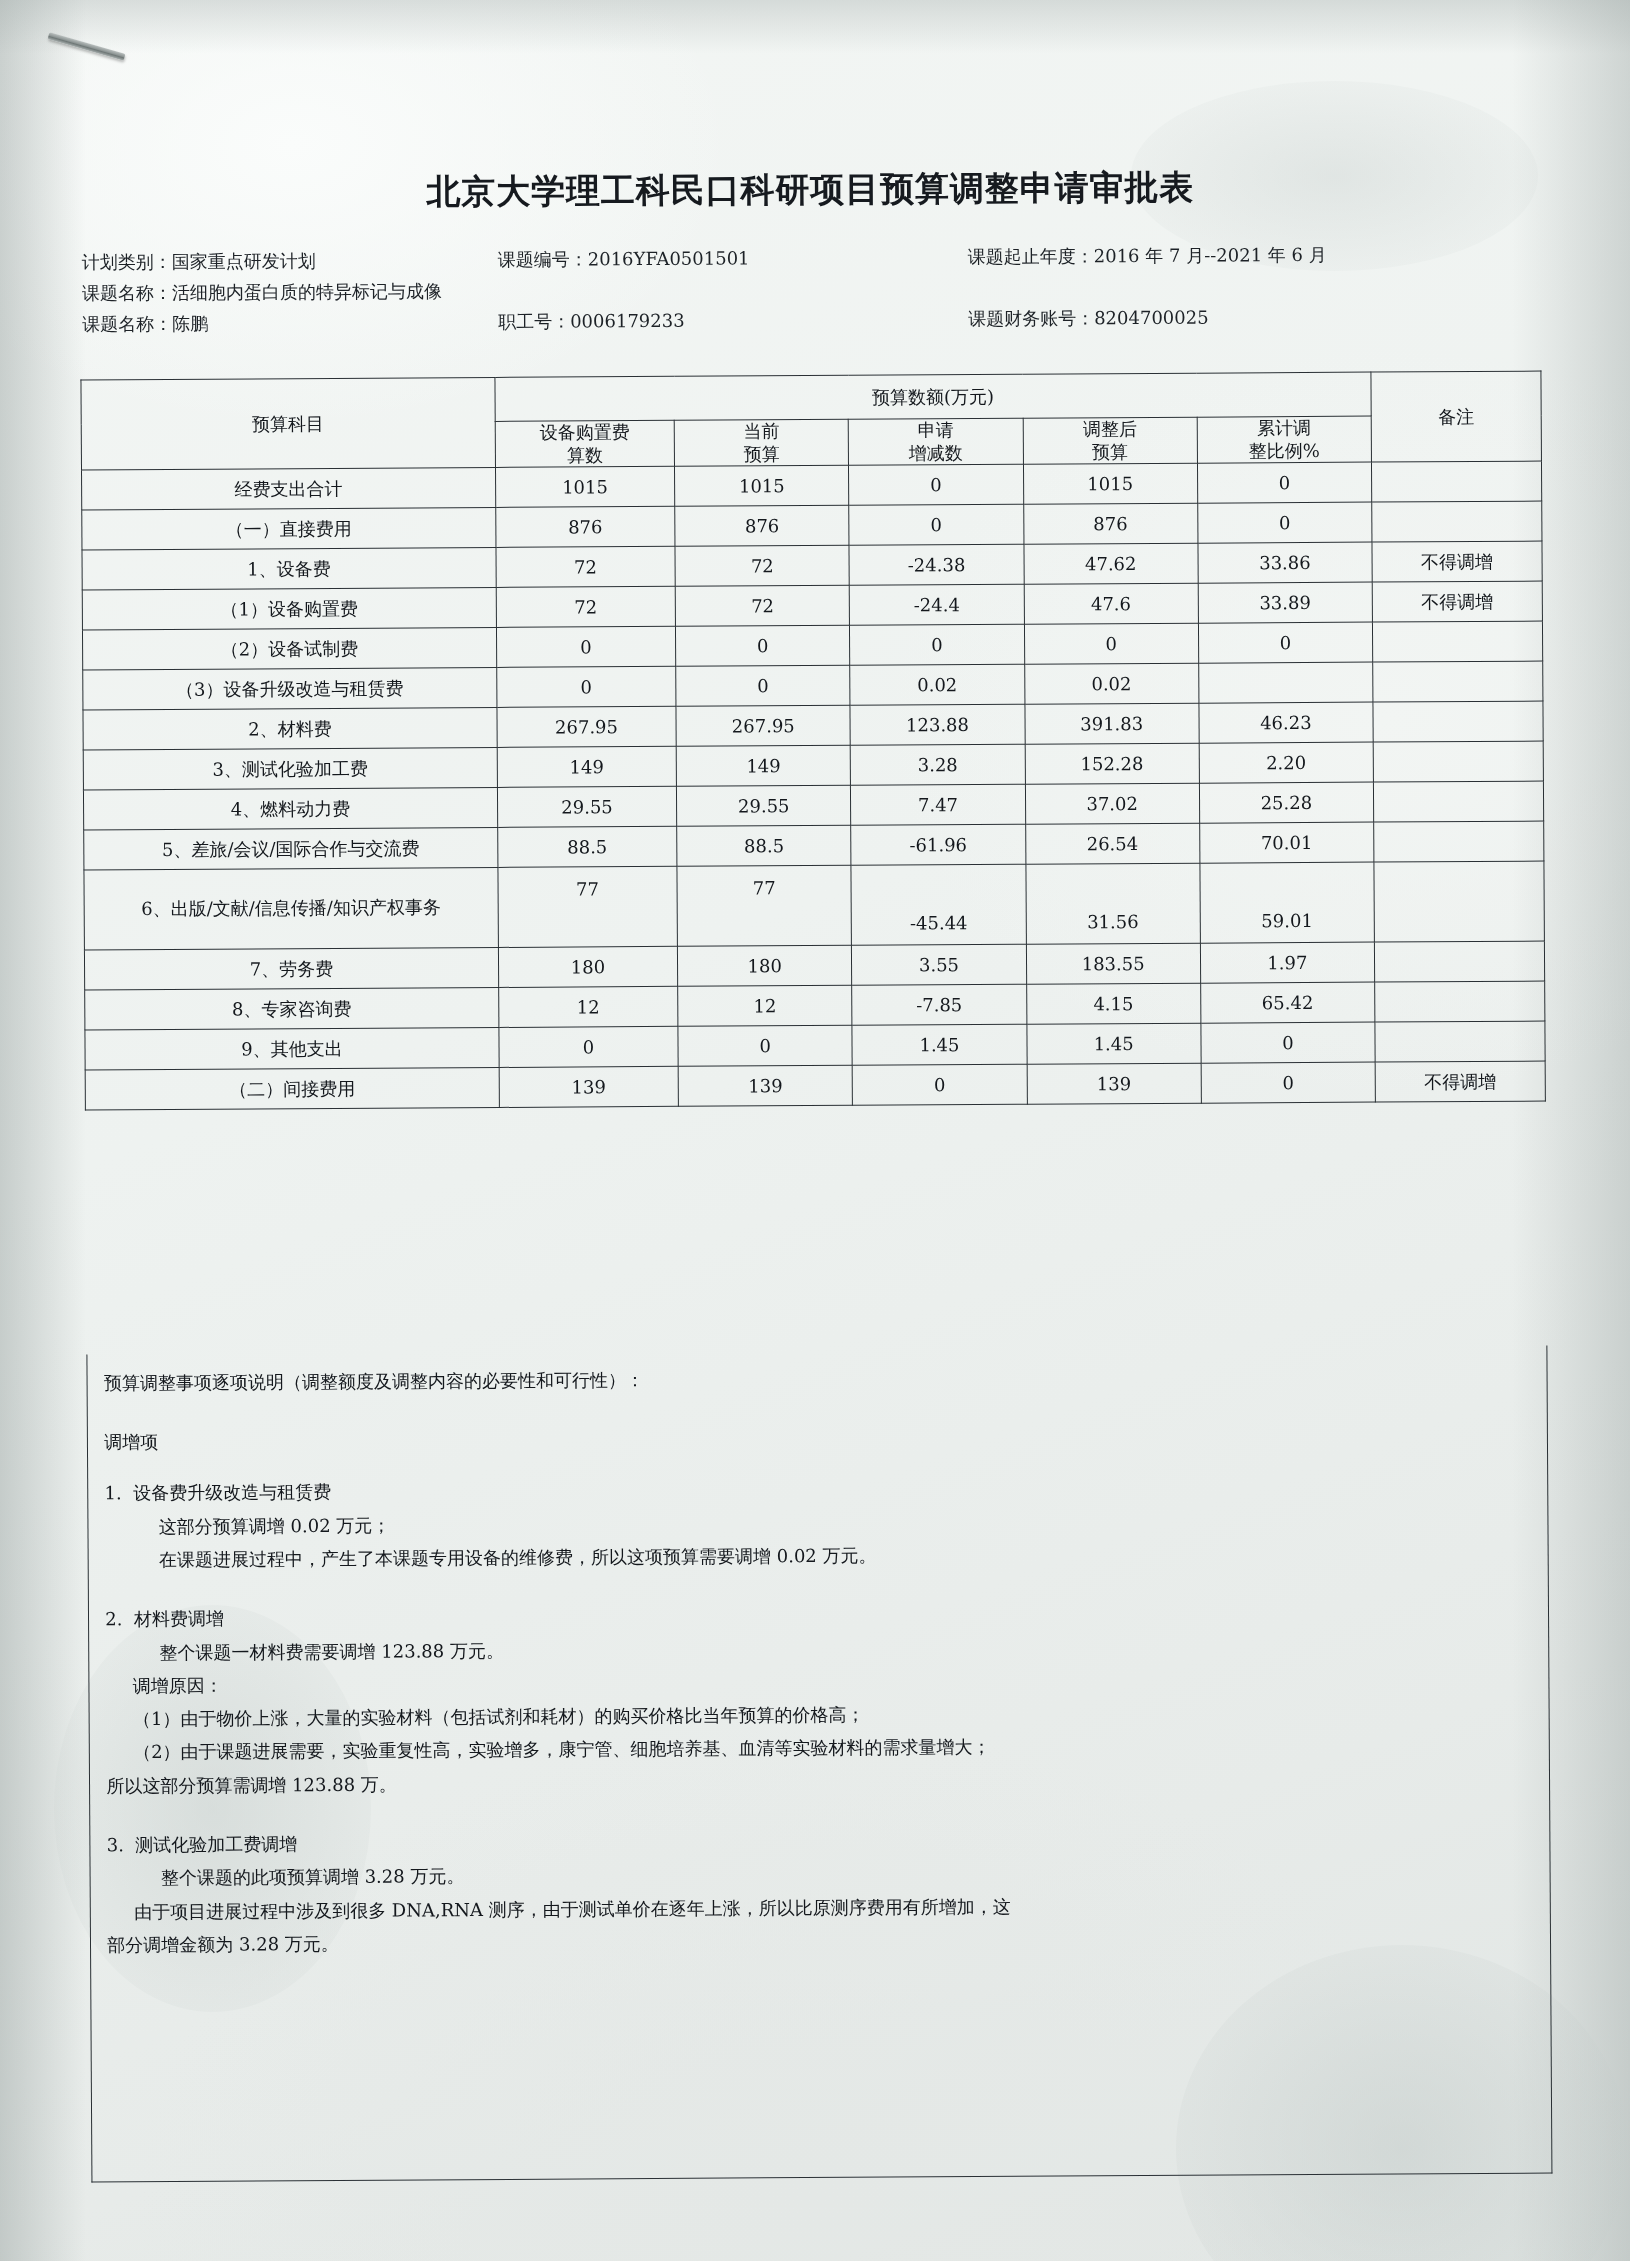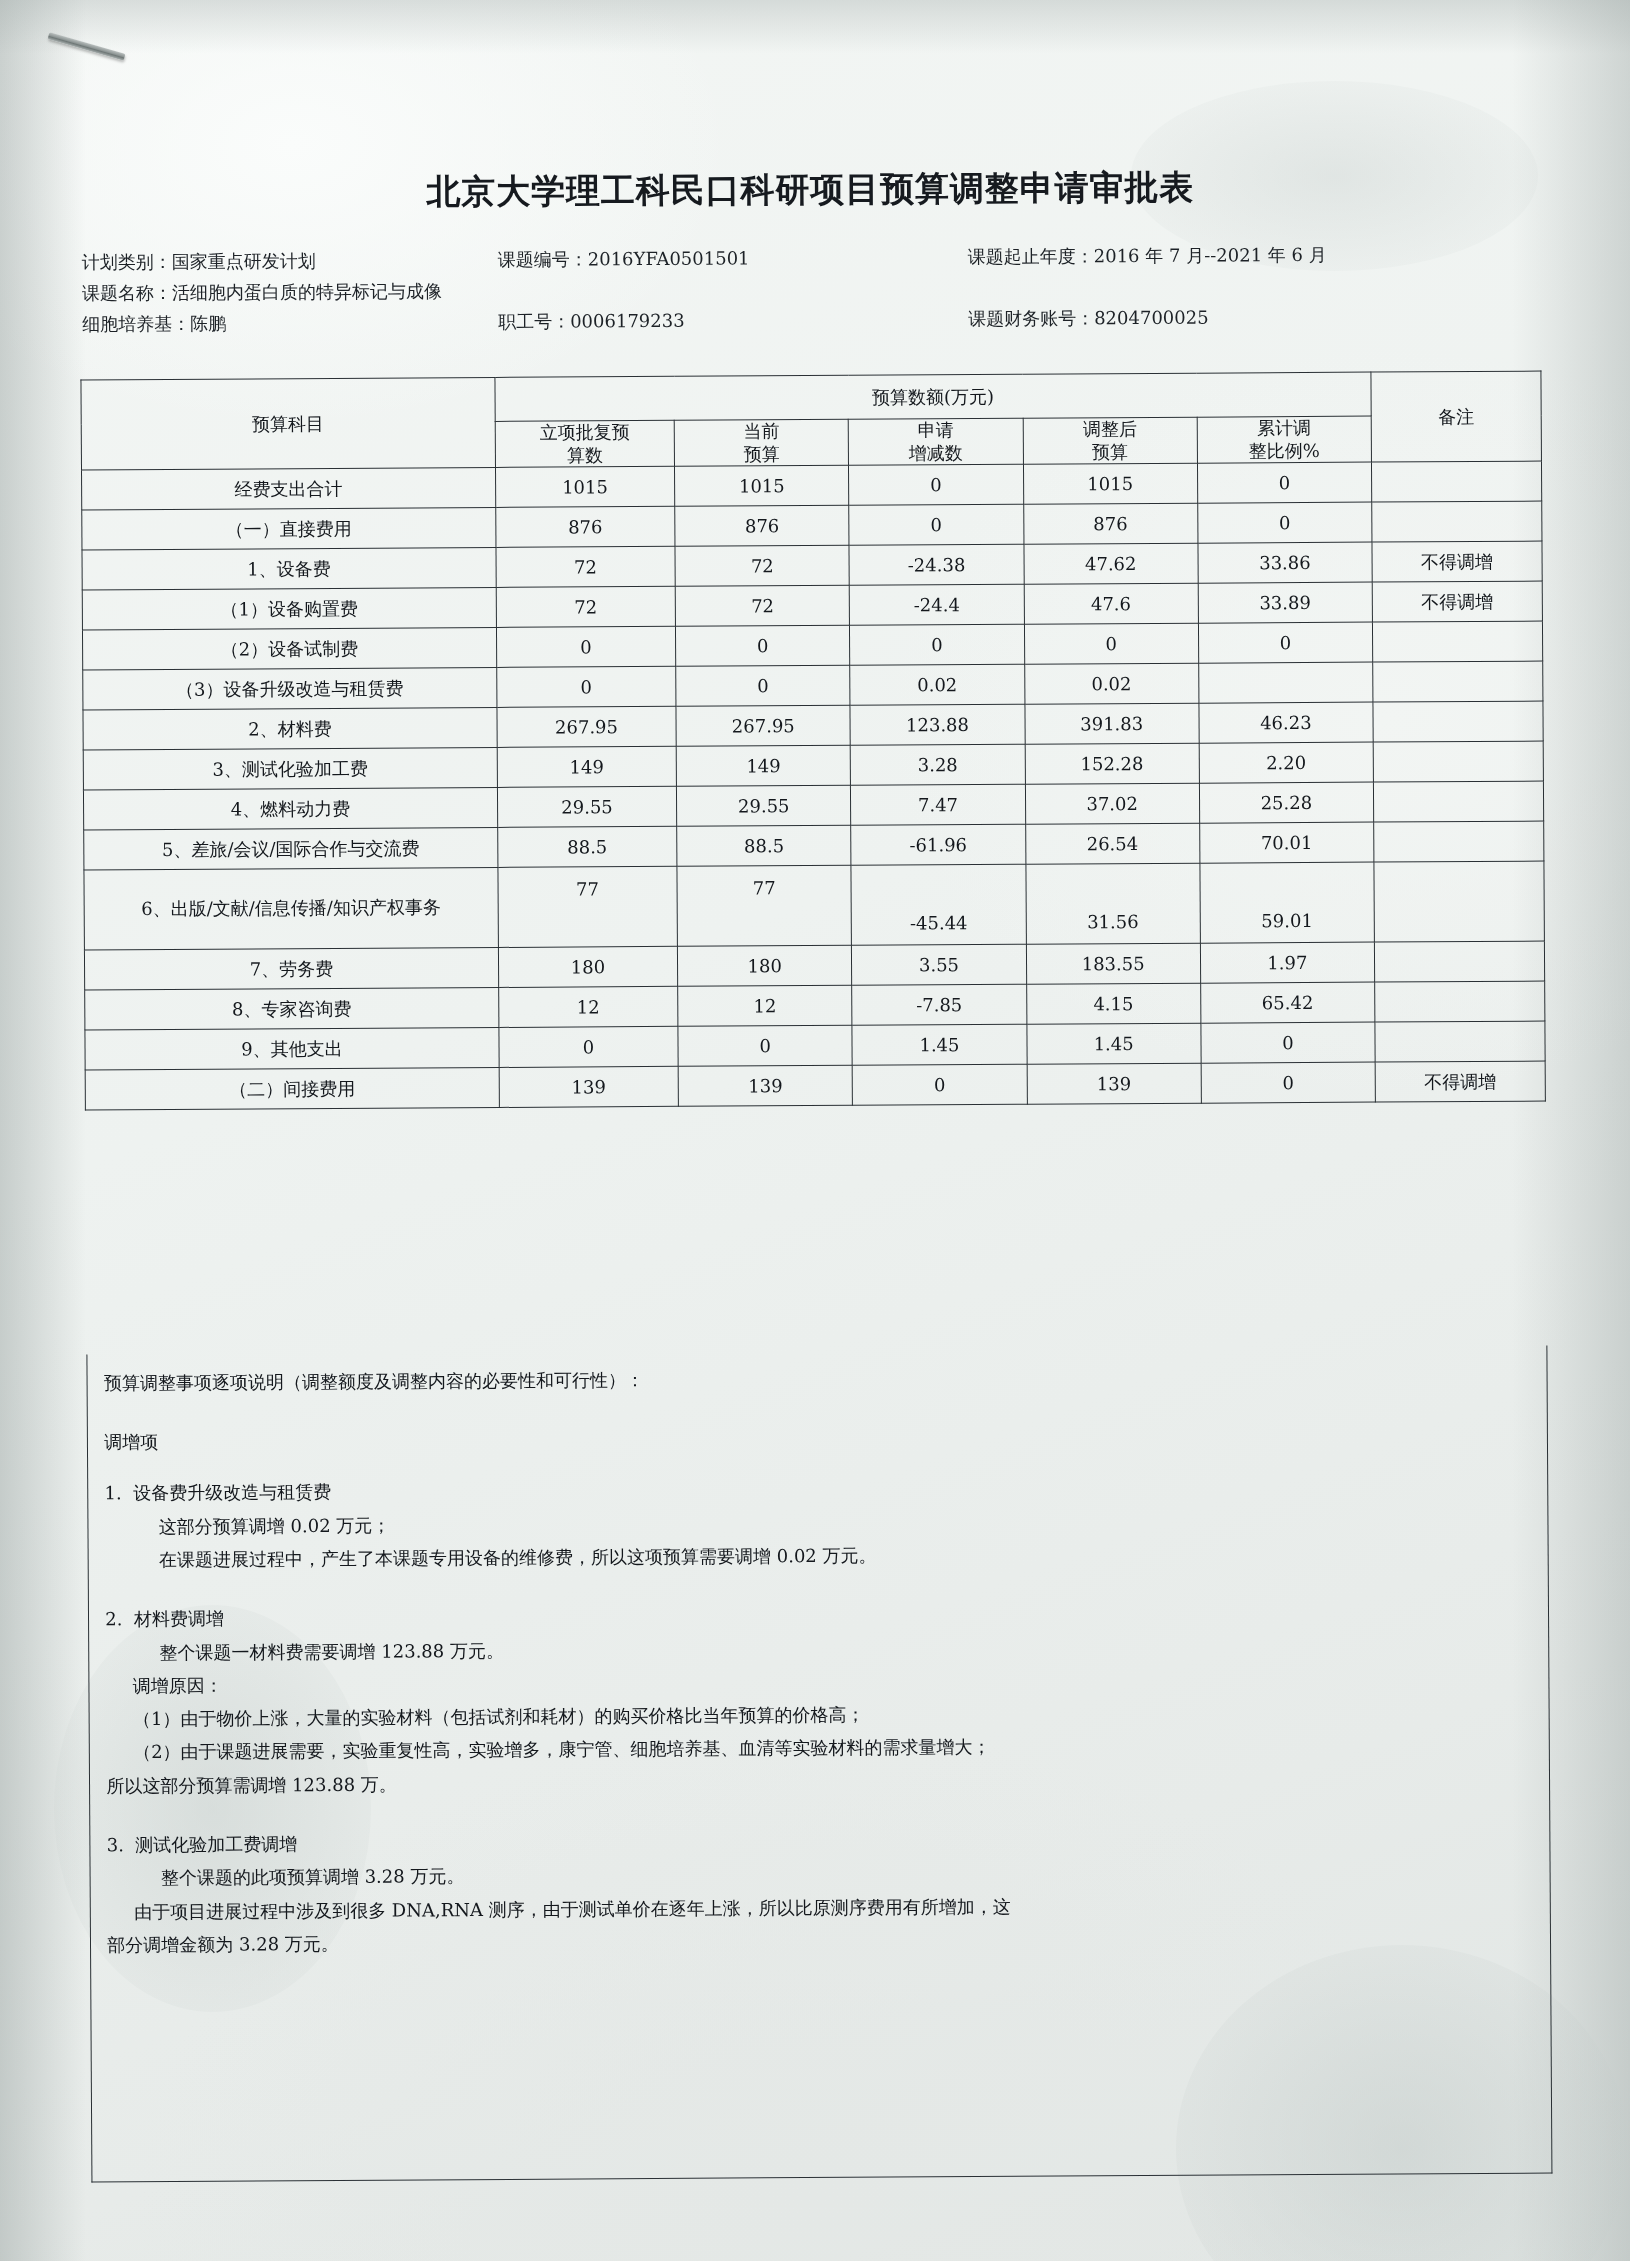"细胞培养基：陈鹏" span.meta-cell { text: 细胞培养基 -> 课题名称 }
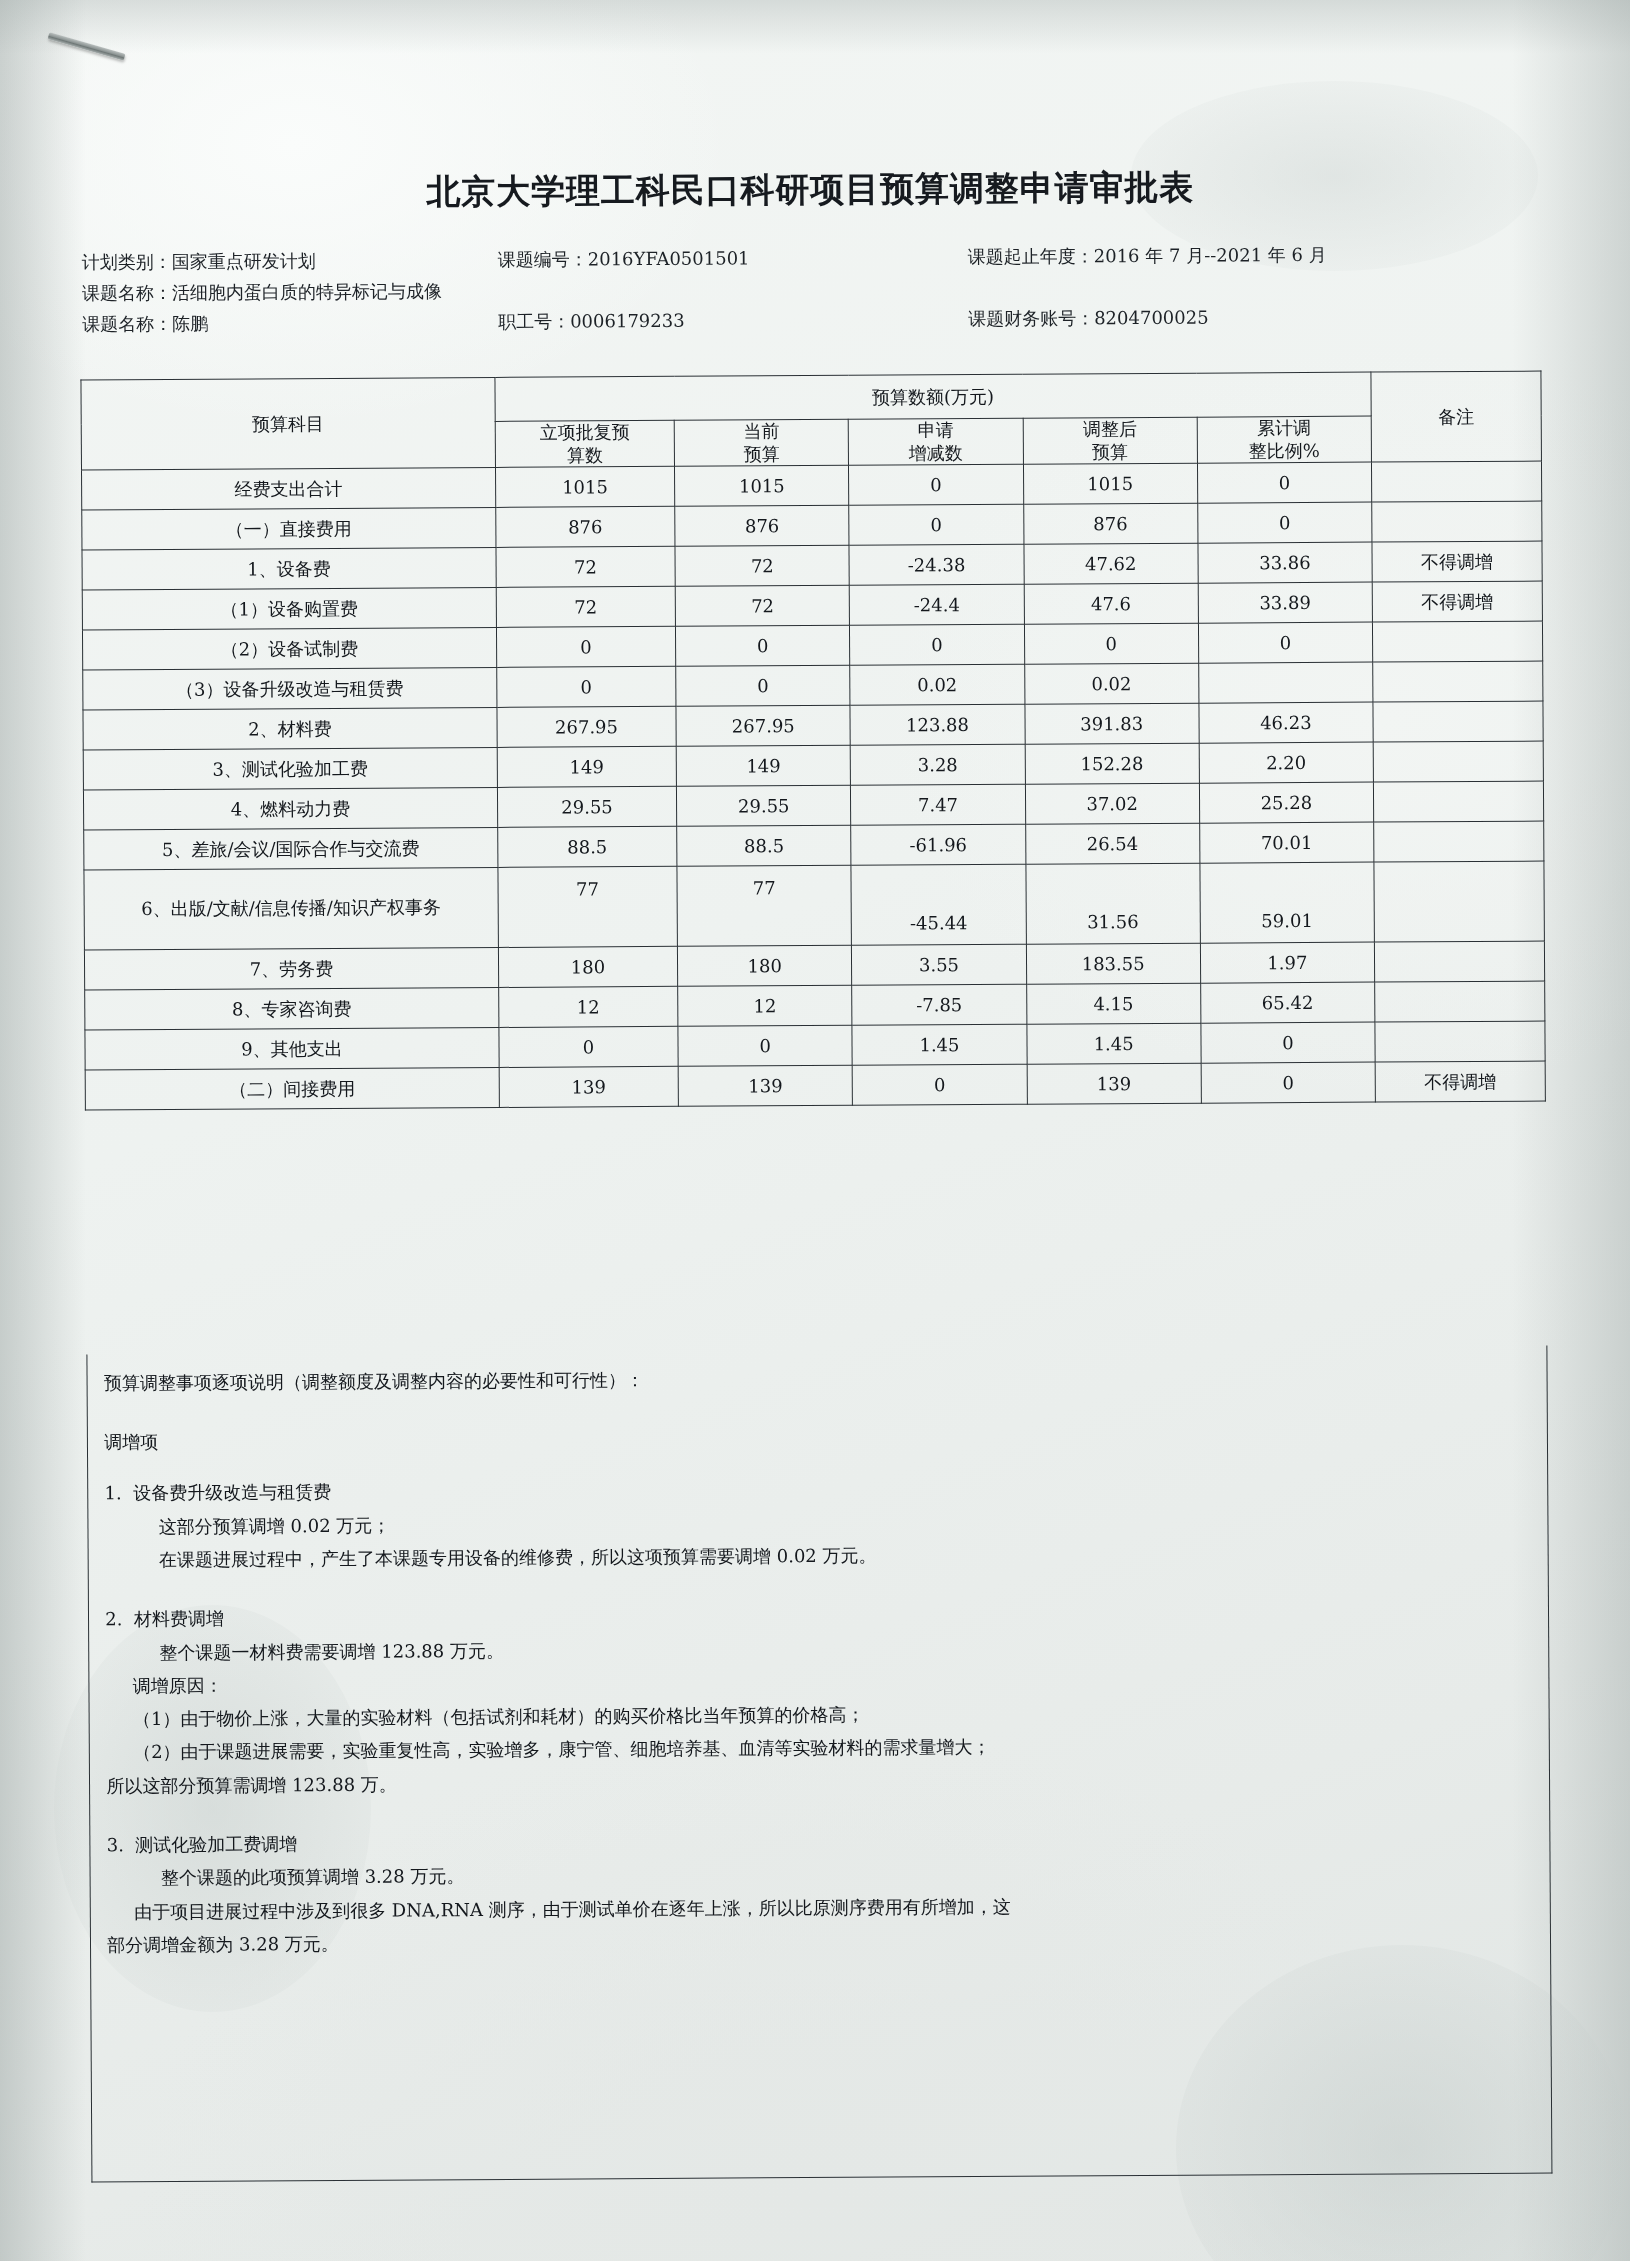"立项批复预" span.item-txt { text: 立项批复预 -> 设备购置费 }
